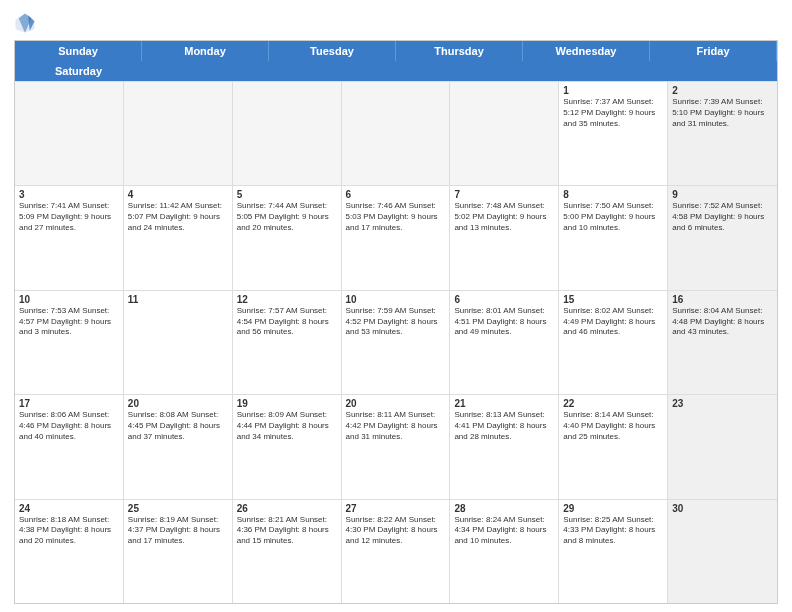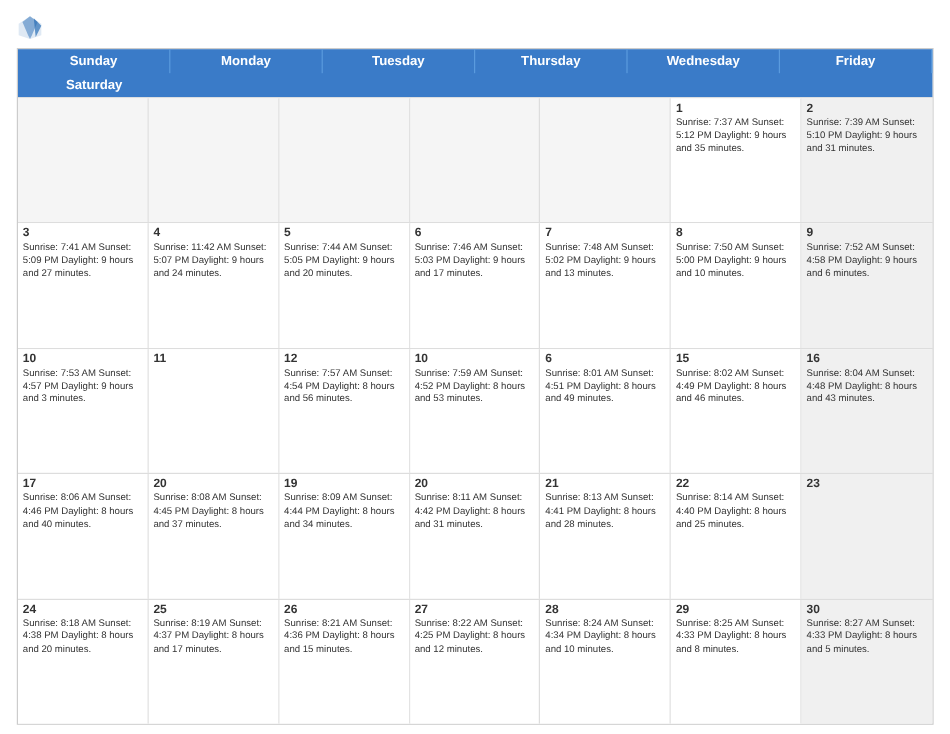"Sunrise: 8:22 AM Sunset: 4:25" div.cal-cell-text { text: 4:25 -> 4:30 }
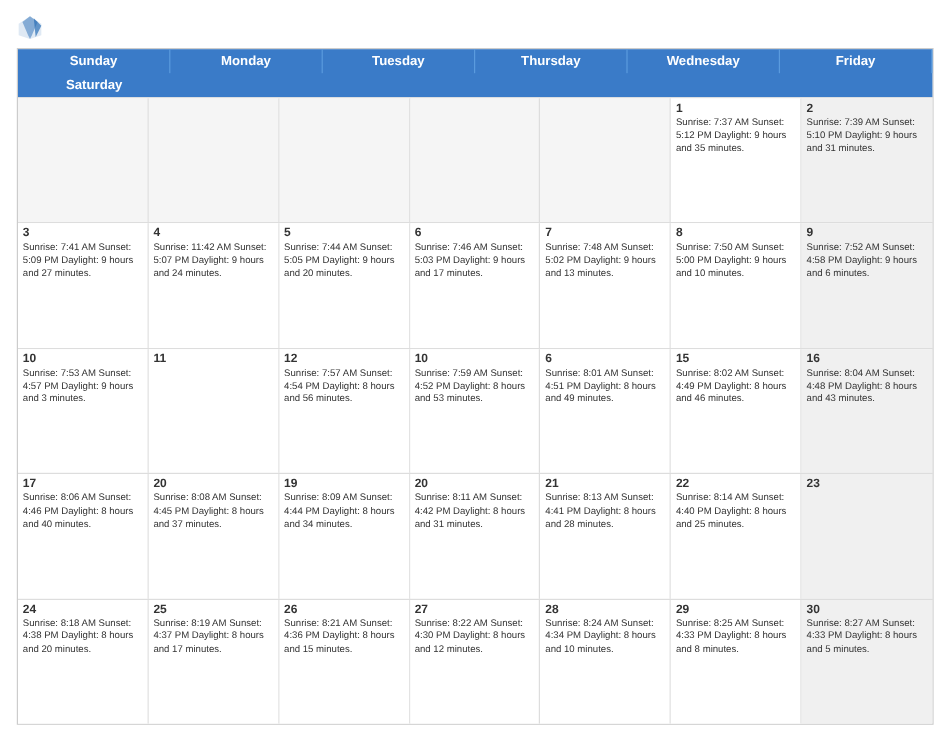"Sunrise: 8:27 AM Sunset: 4:33" div.cal-cell-text { html: <div>Sunrise: 8:27 AM Sunset: 4:33 PM Daylight: 8 hours and 5 minutes.</div> -> none }
